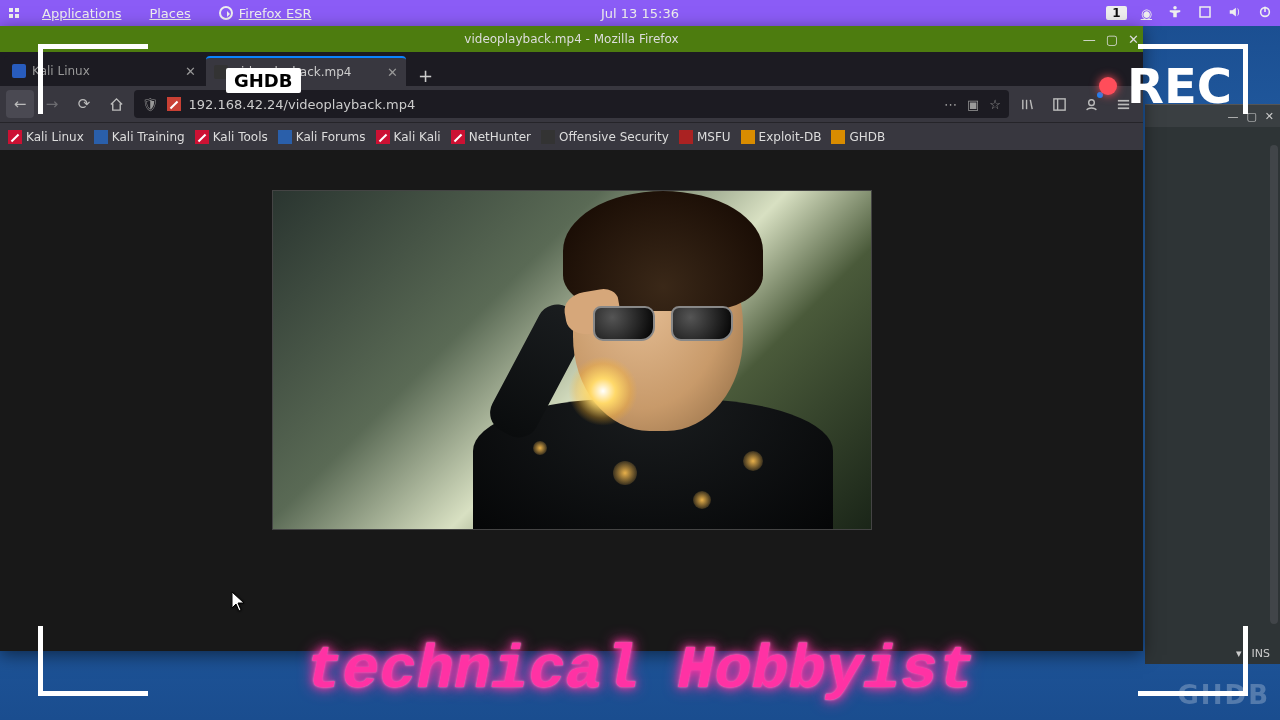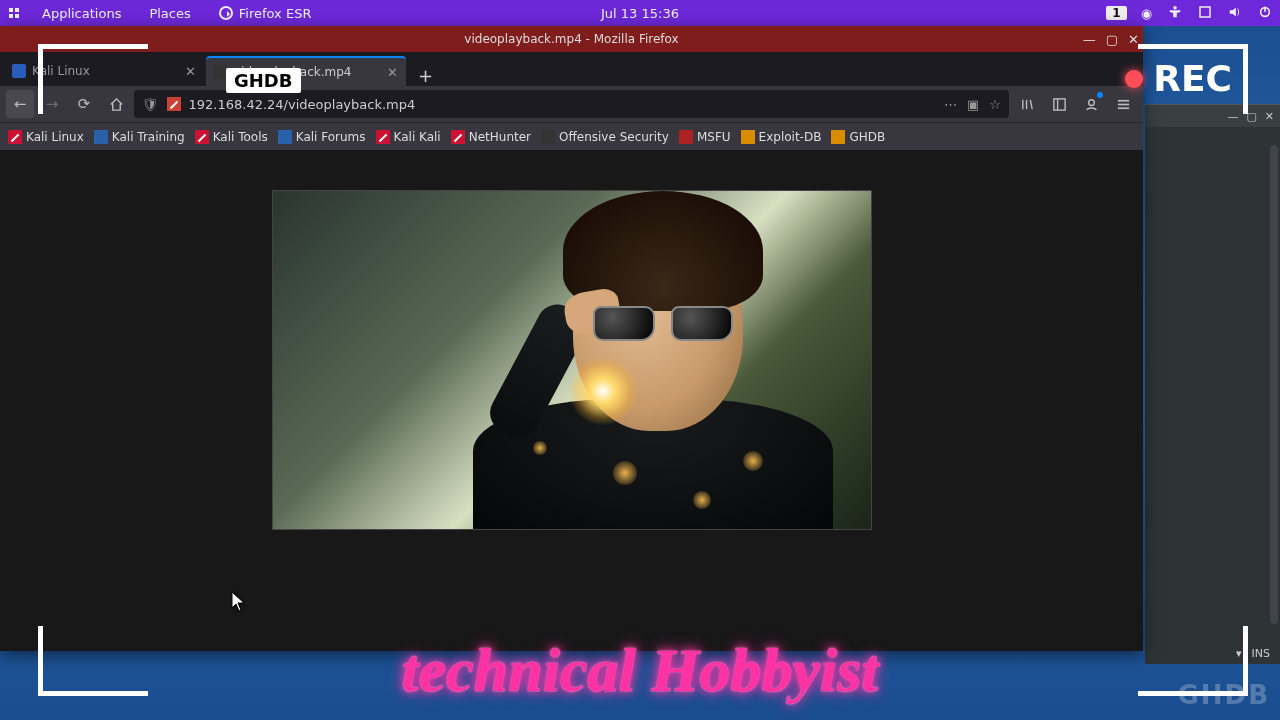"Applications" .topbar { background: #6d28d9 -> #8b5cf6; text-decoration: none -> underline }
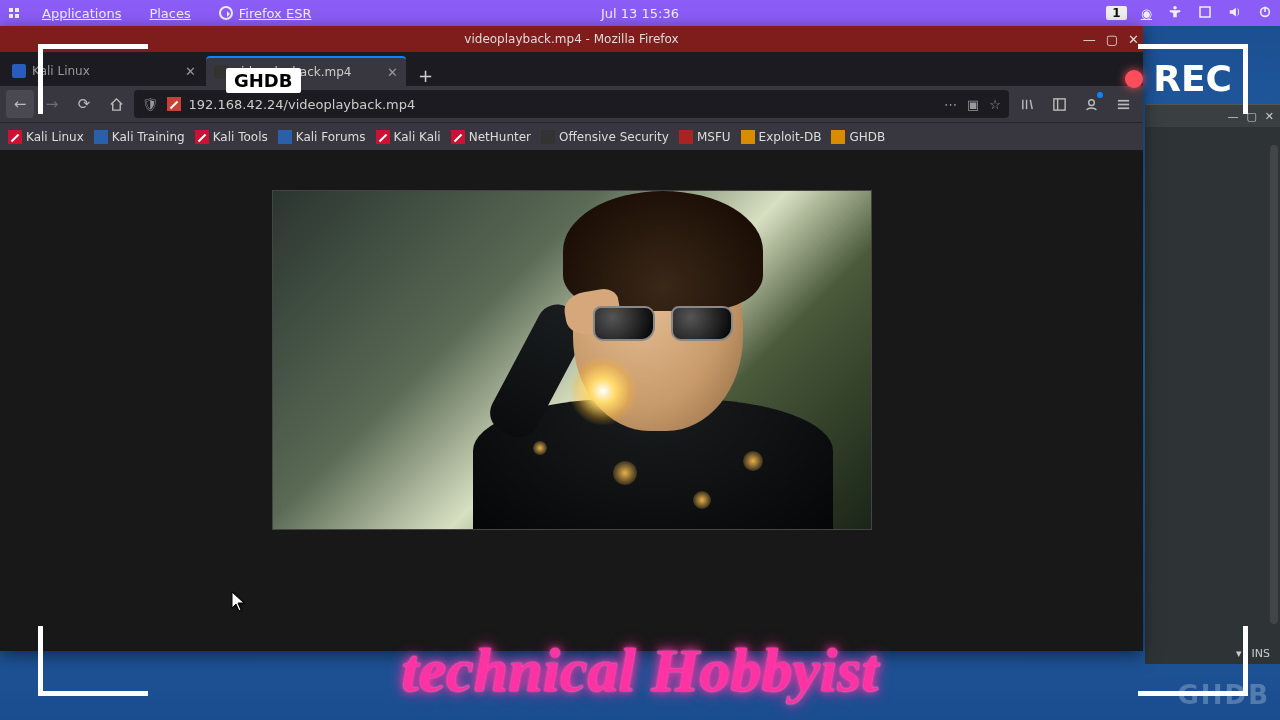"videoplayback.mp4 - Mozilla Firefox" .titlebar { background: #7f1d1d -> #4d7c0f }
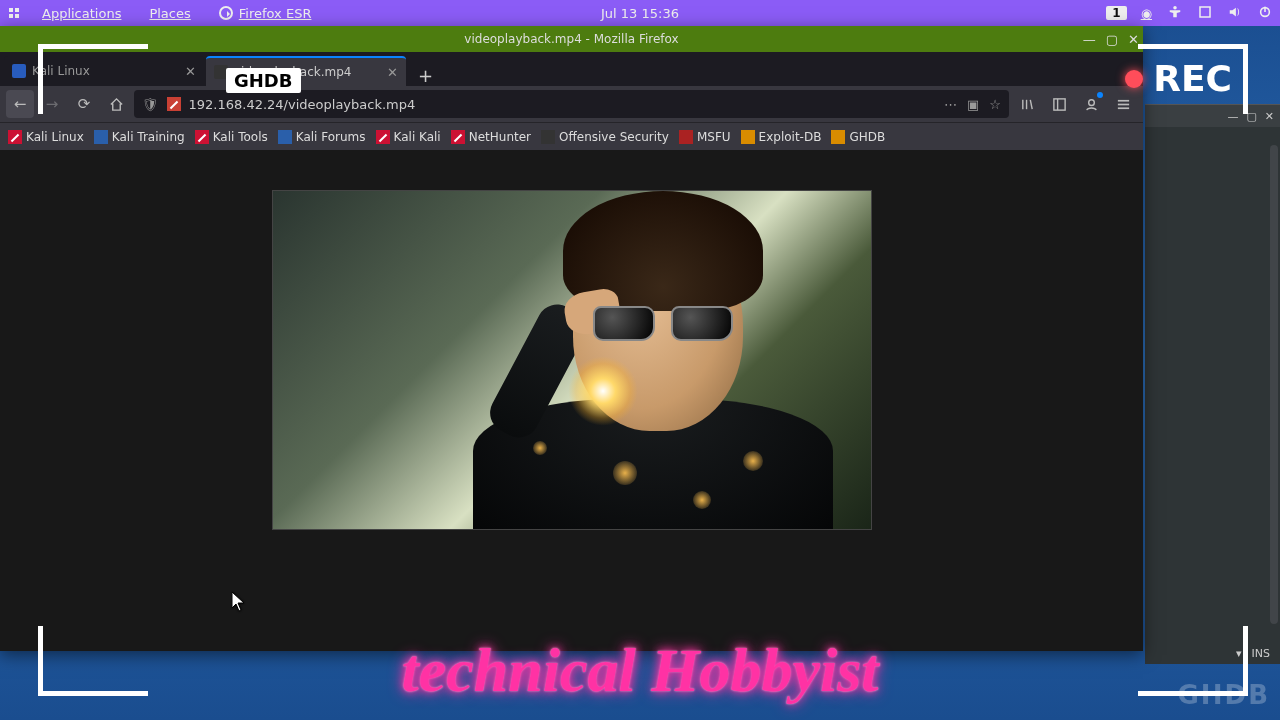"REC" .rec { font-size: 36px -> 48px }
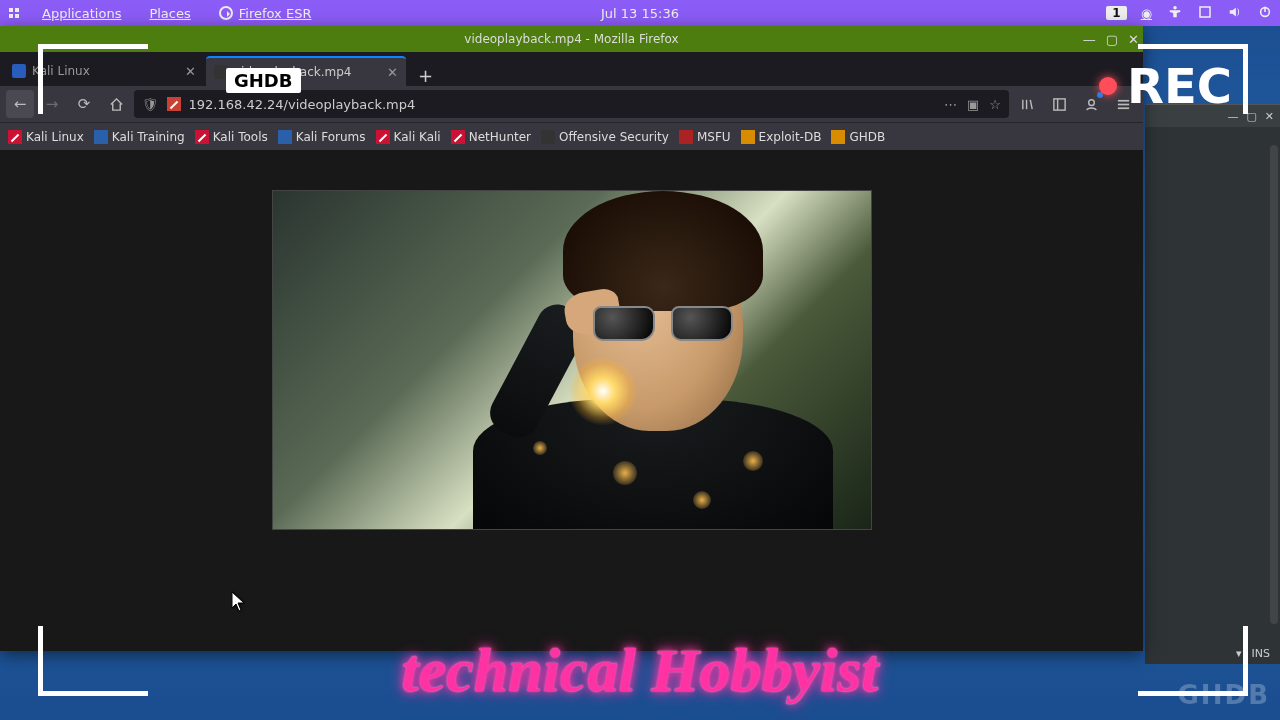"technical Hobbyist" .channel { font-family: Liberation Serif, serif -> Liberation Mono, monospace }
